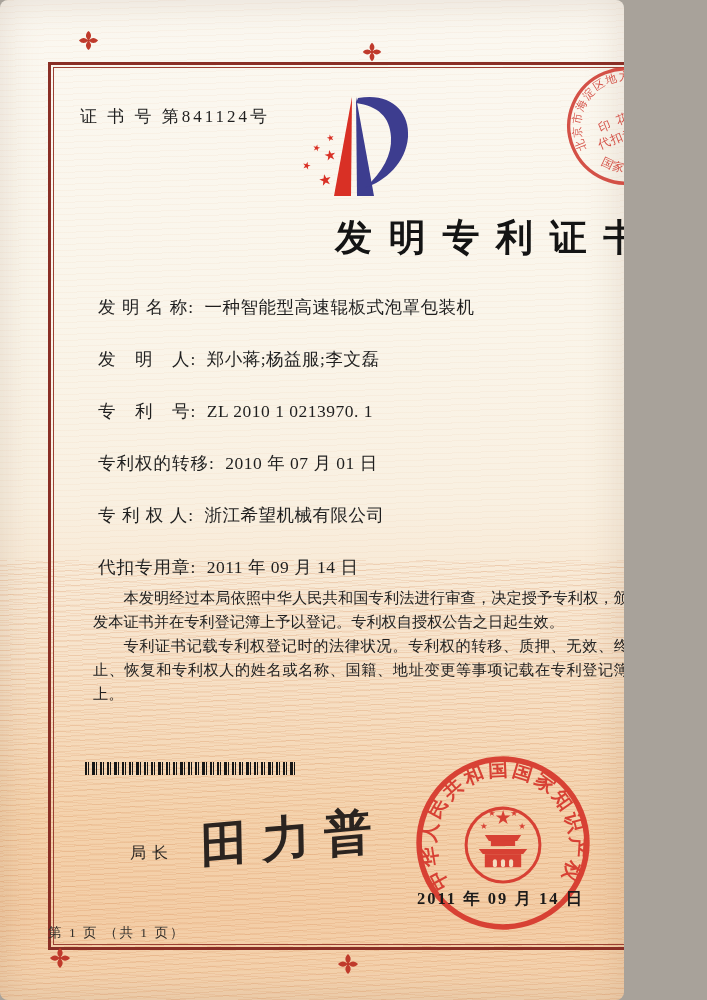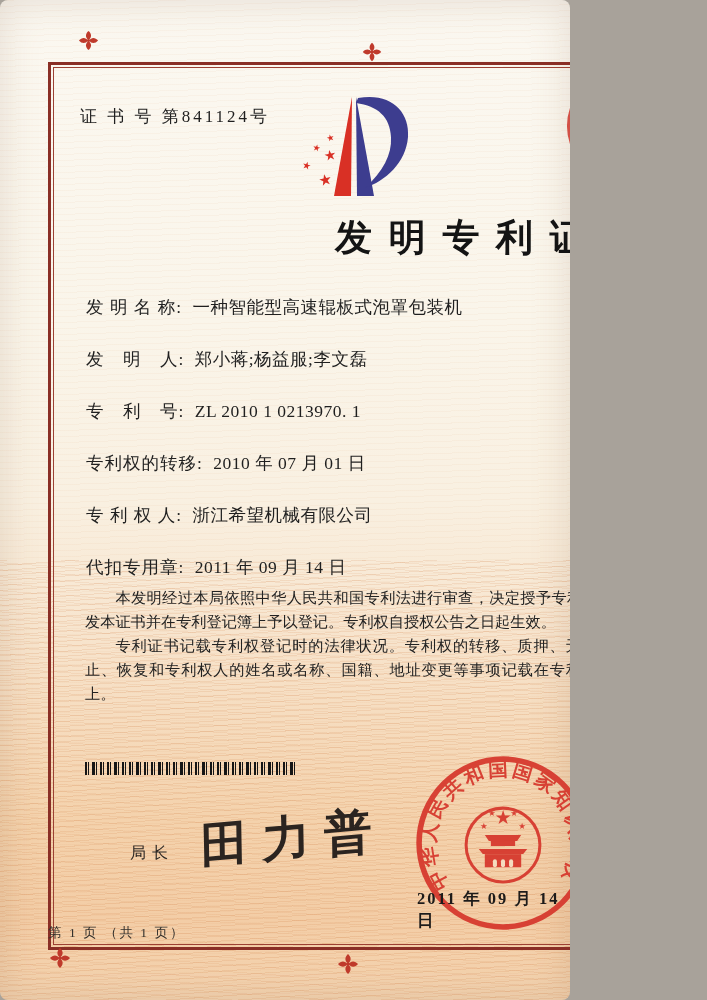"证 书 号 第841124号" .page { width: 570px -> 624px }
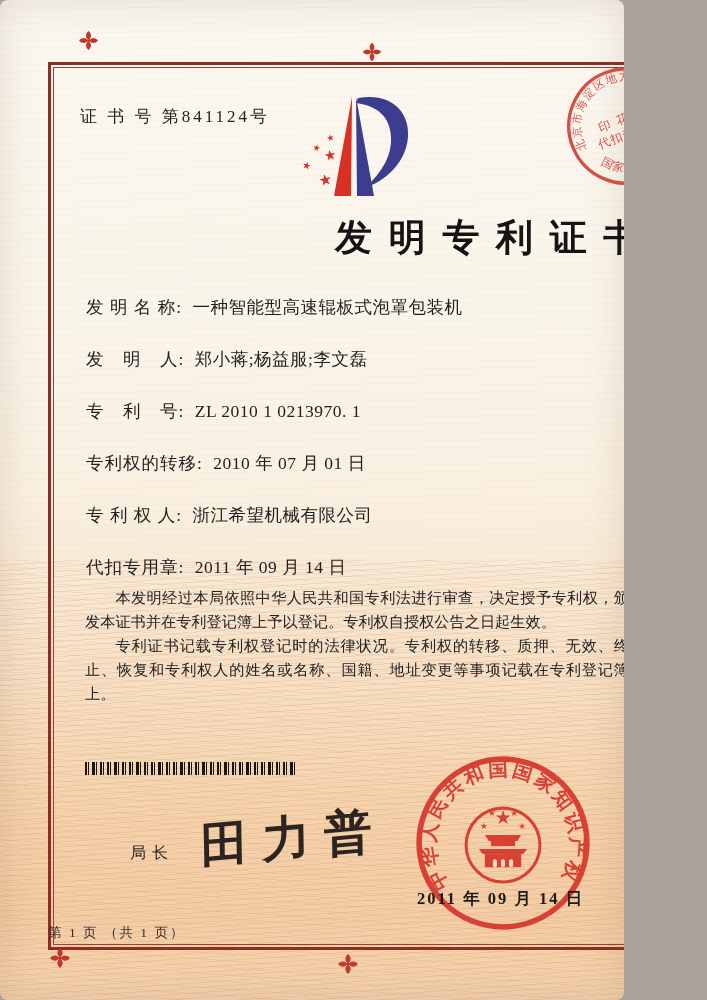"发 明 名 称: 一种智能型高速辊板式泡罩包装机" .field-row { margin-left: none -> 12px }
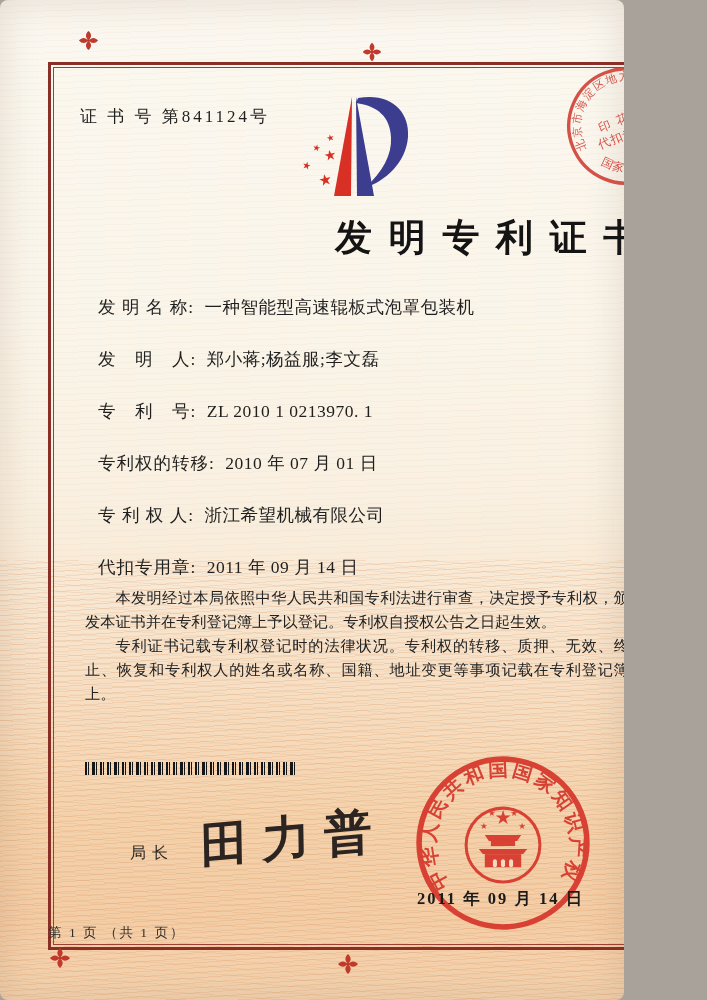"本发明经过本局依照中华人民共和国专利法进行审查，决定授予专利权，颁发本证书并在专" .paras p { margin-left: none -> 8px }
